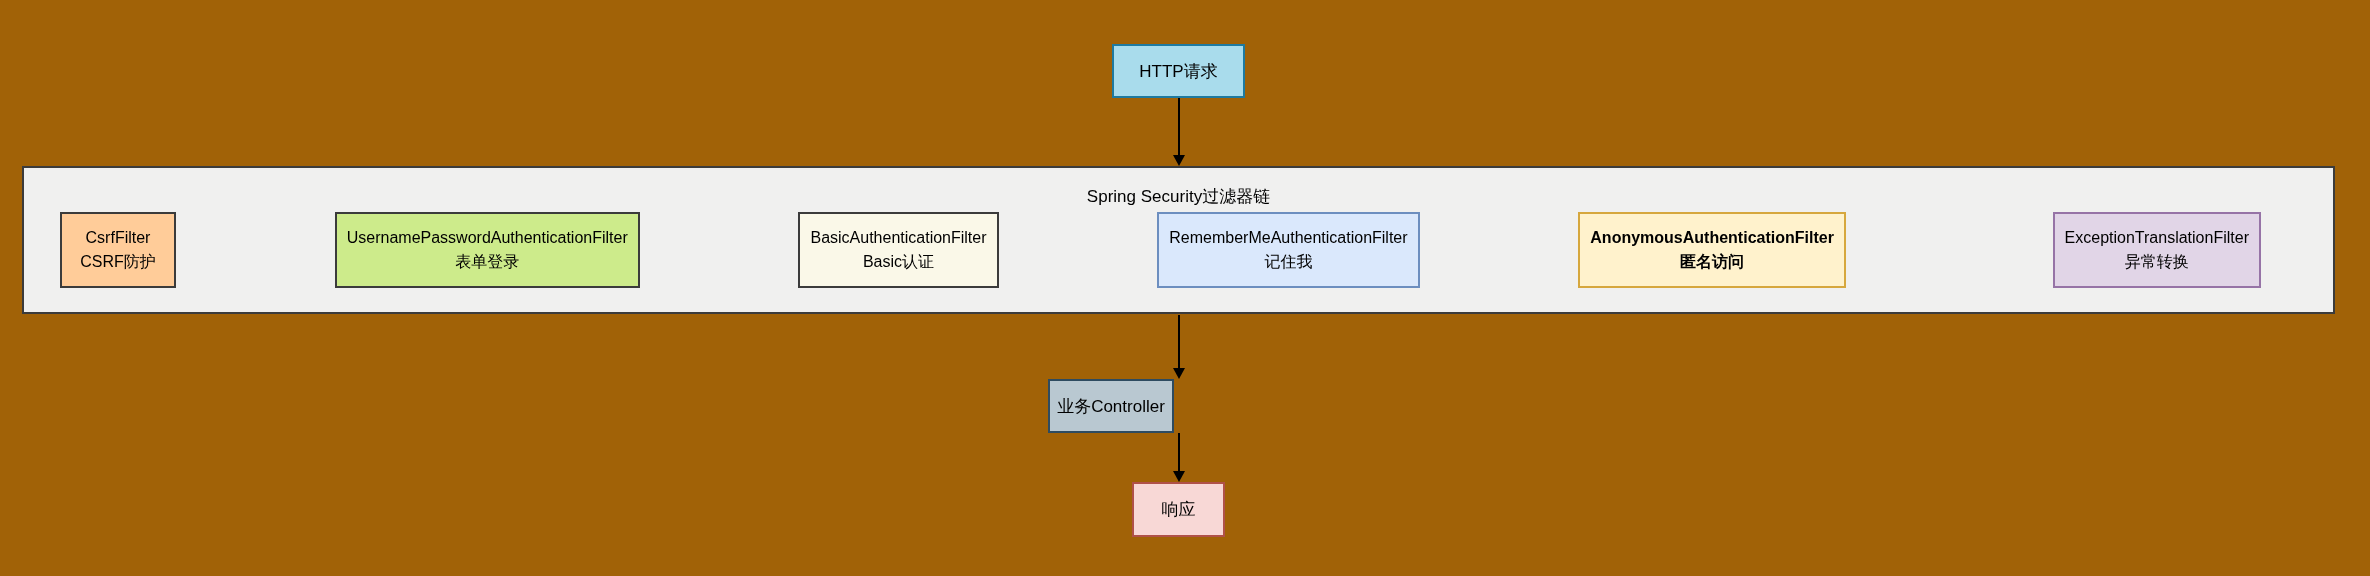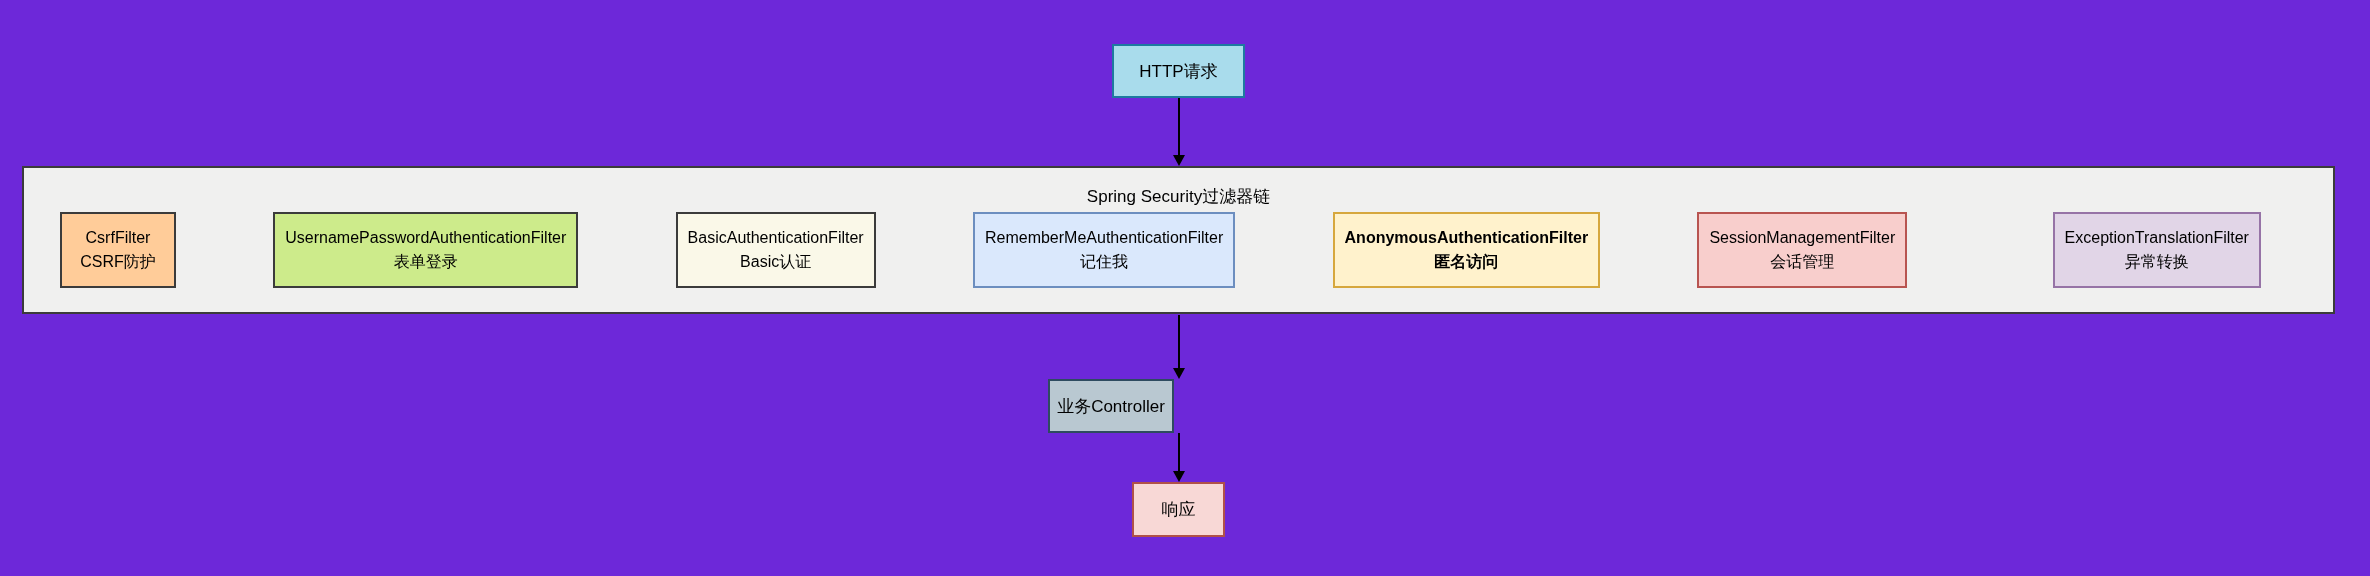"HTTP请求" #canvas { background: #6d28d9 -> #a16207 }
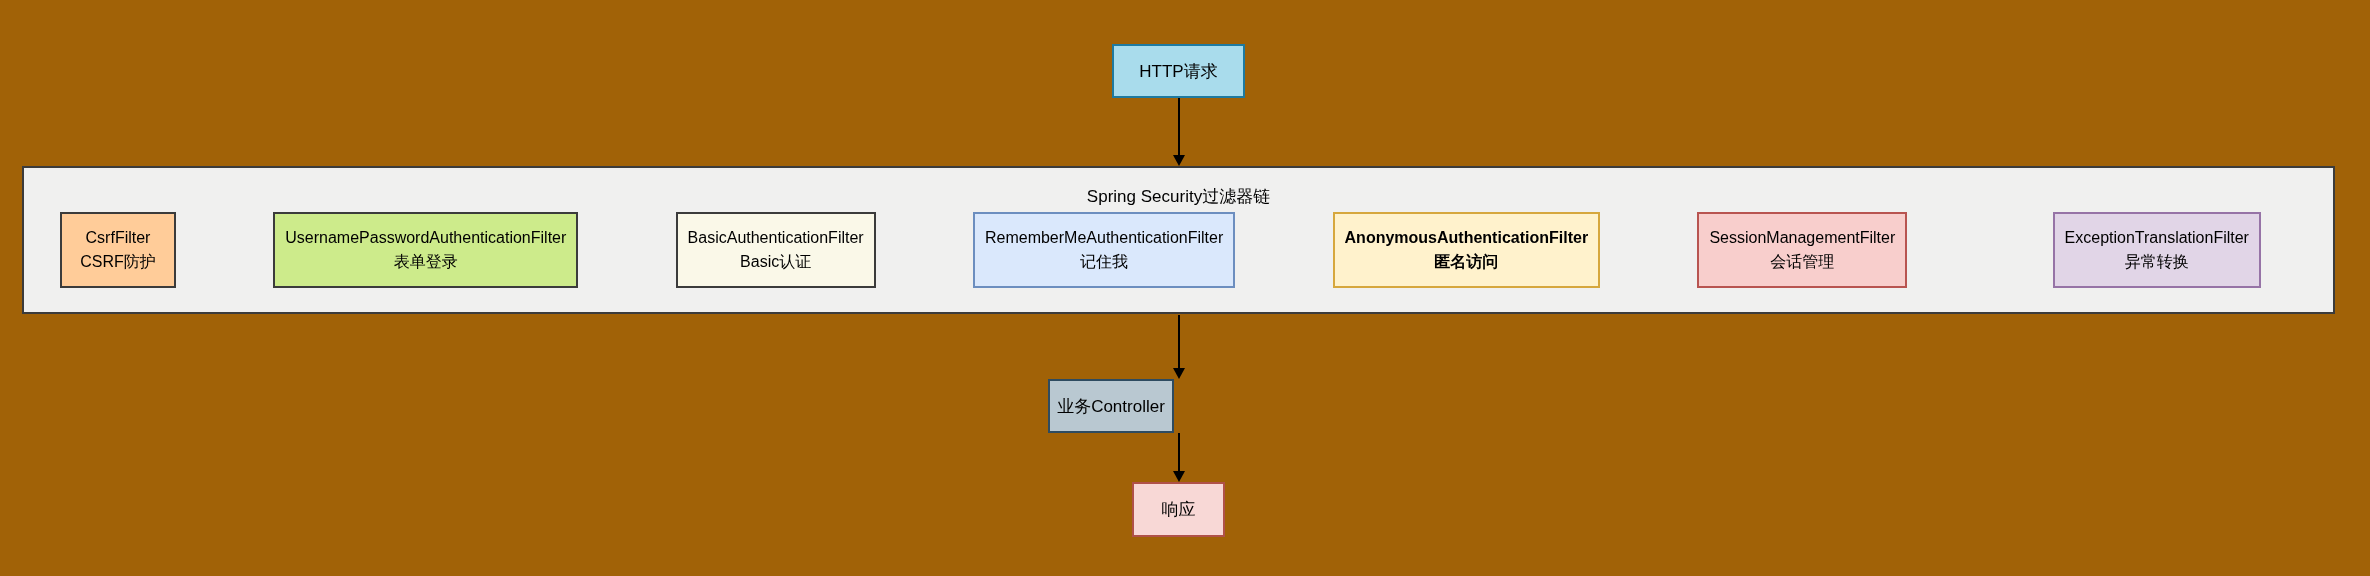"SessionManagementFilter" div.filter-box { html: <div> <div>SessionManagementFilter</div> <div>会话管理</div> </div> -> none }
